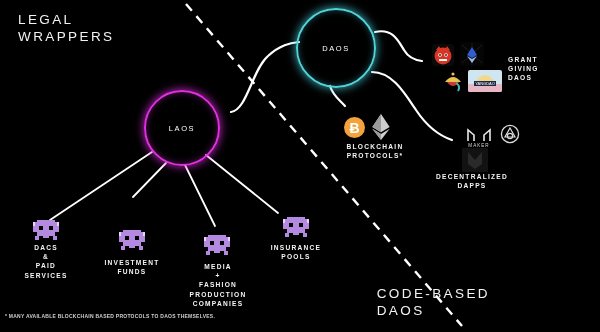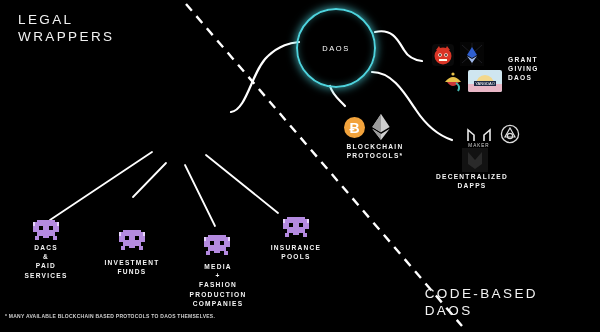"LEGAL" #stage { padding-left: 48px -> none }
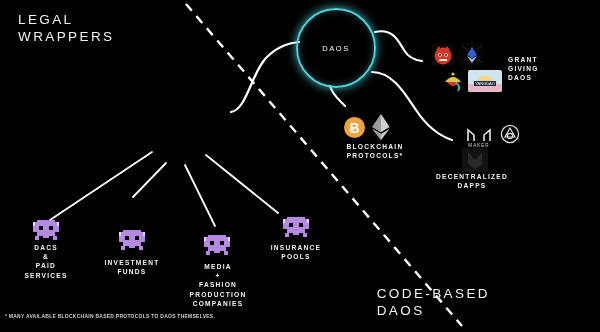"LAOS" div.nodecircle { html: none -> <div> <span>LAOS</span> </div> }
